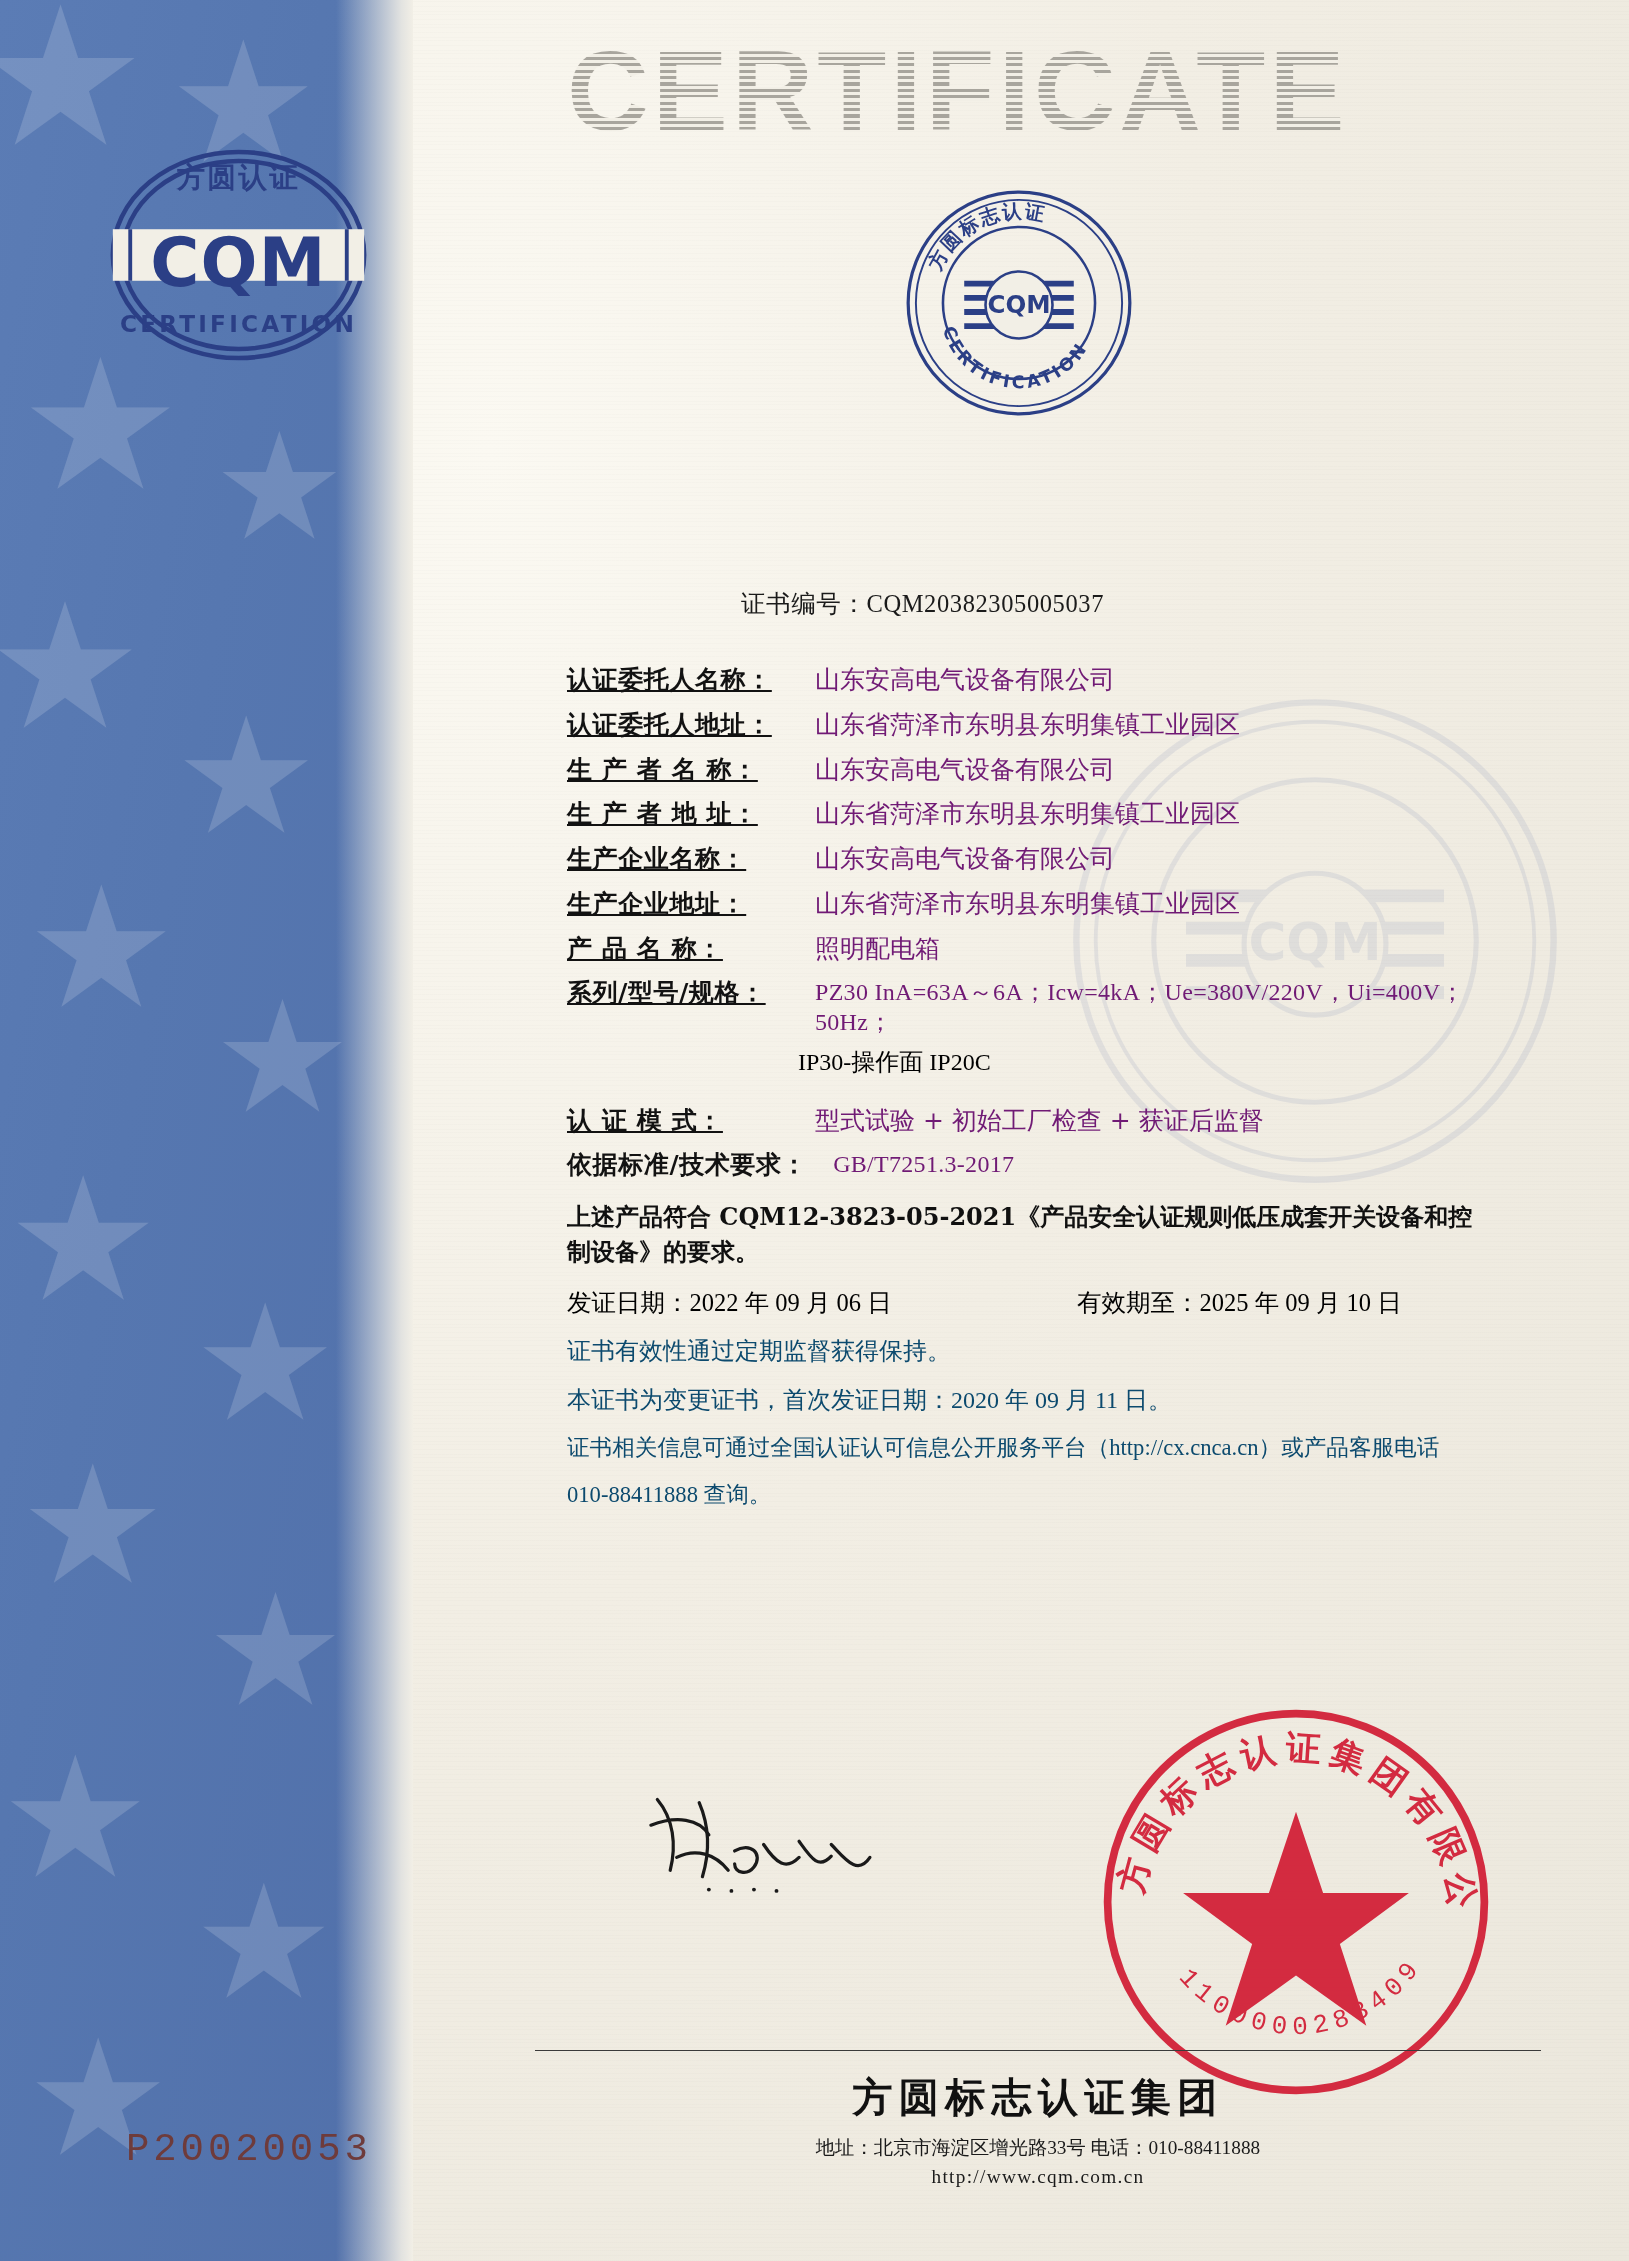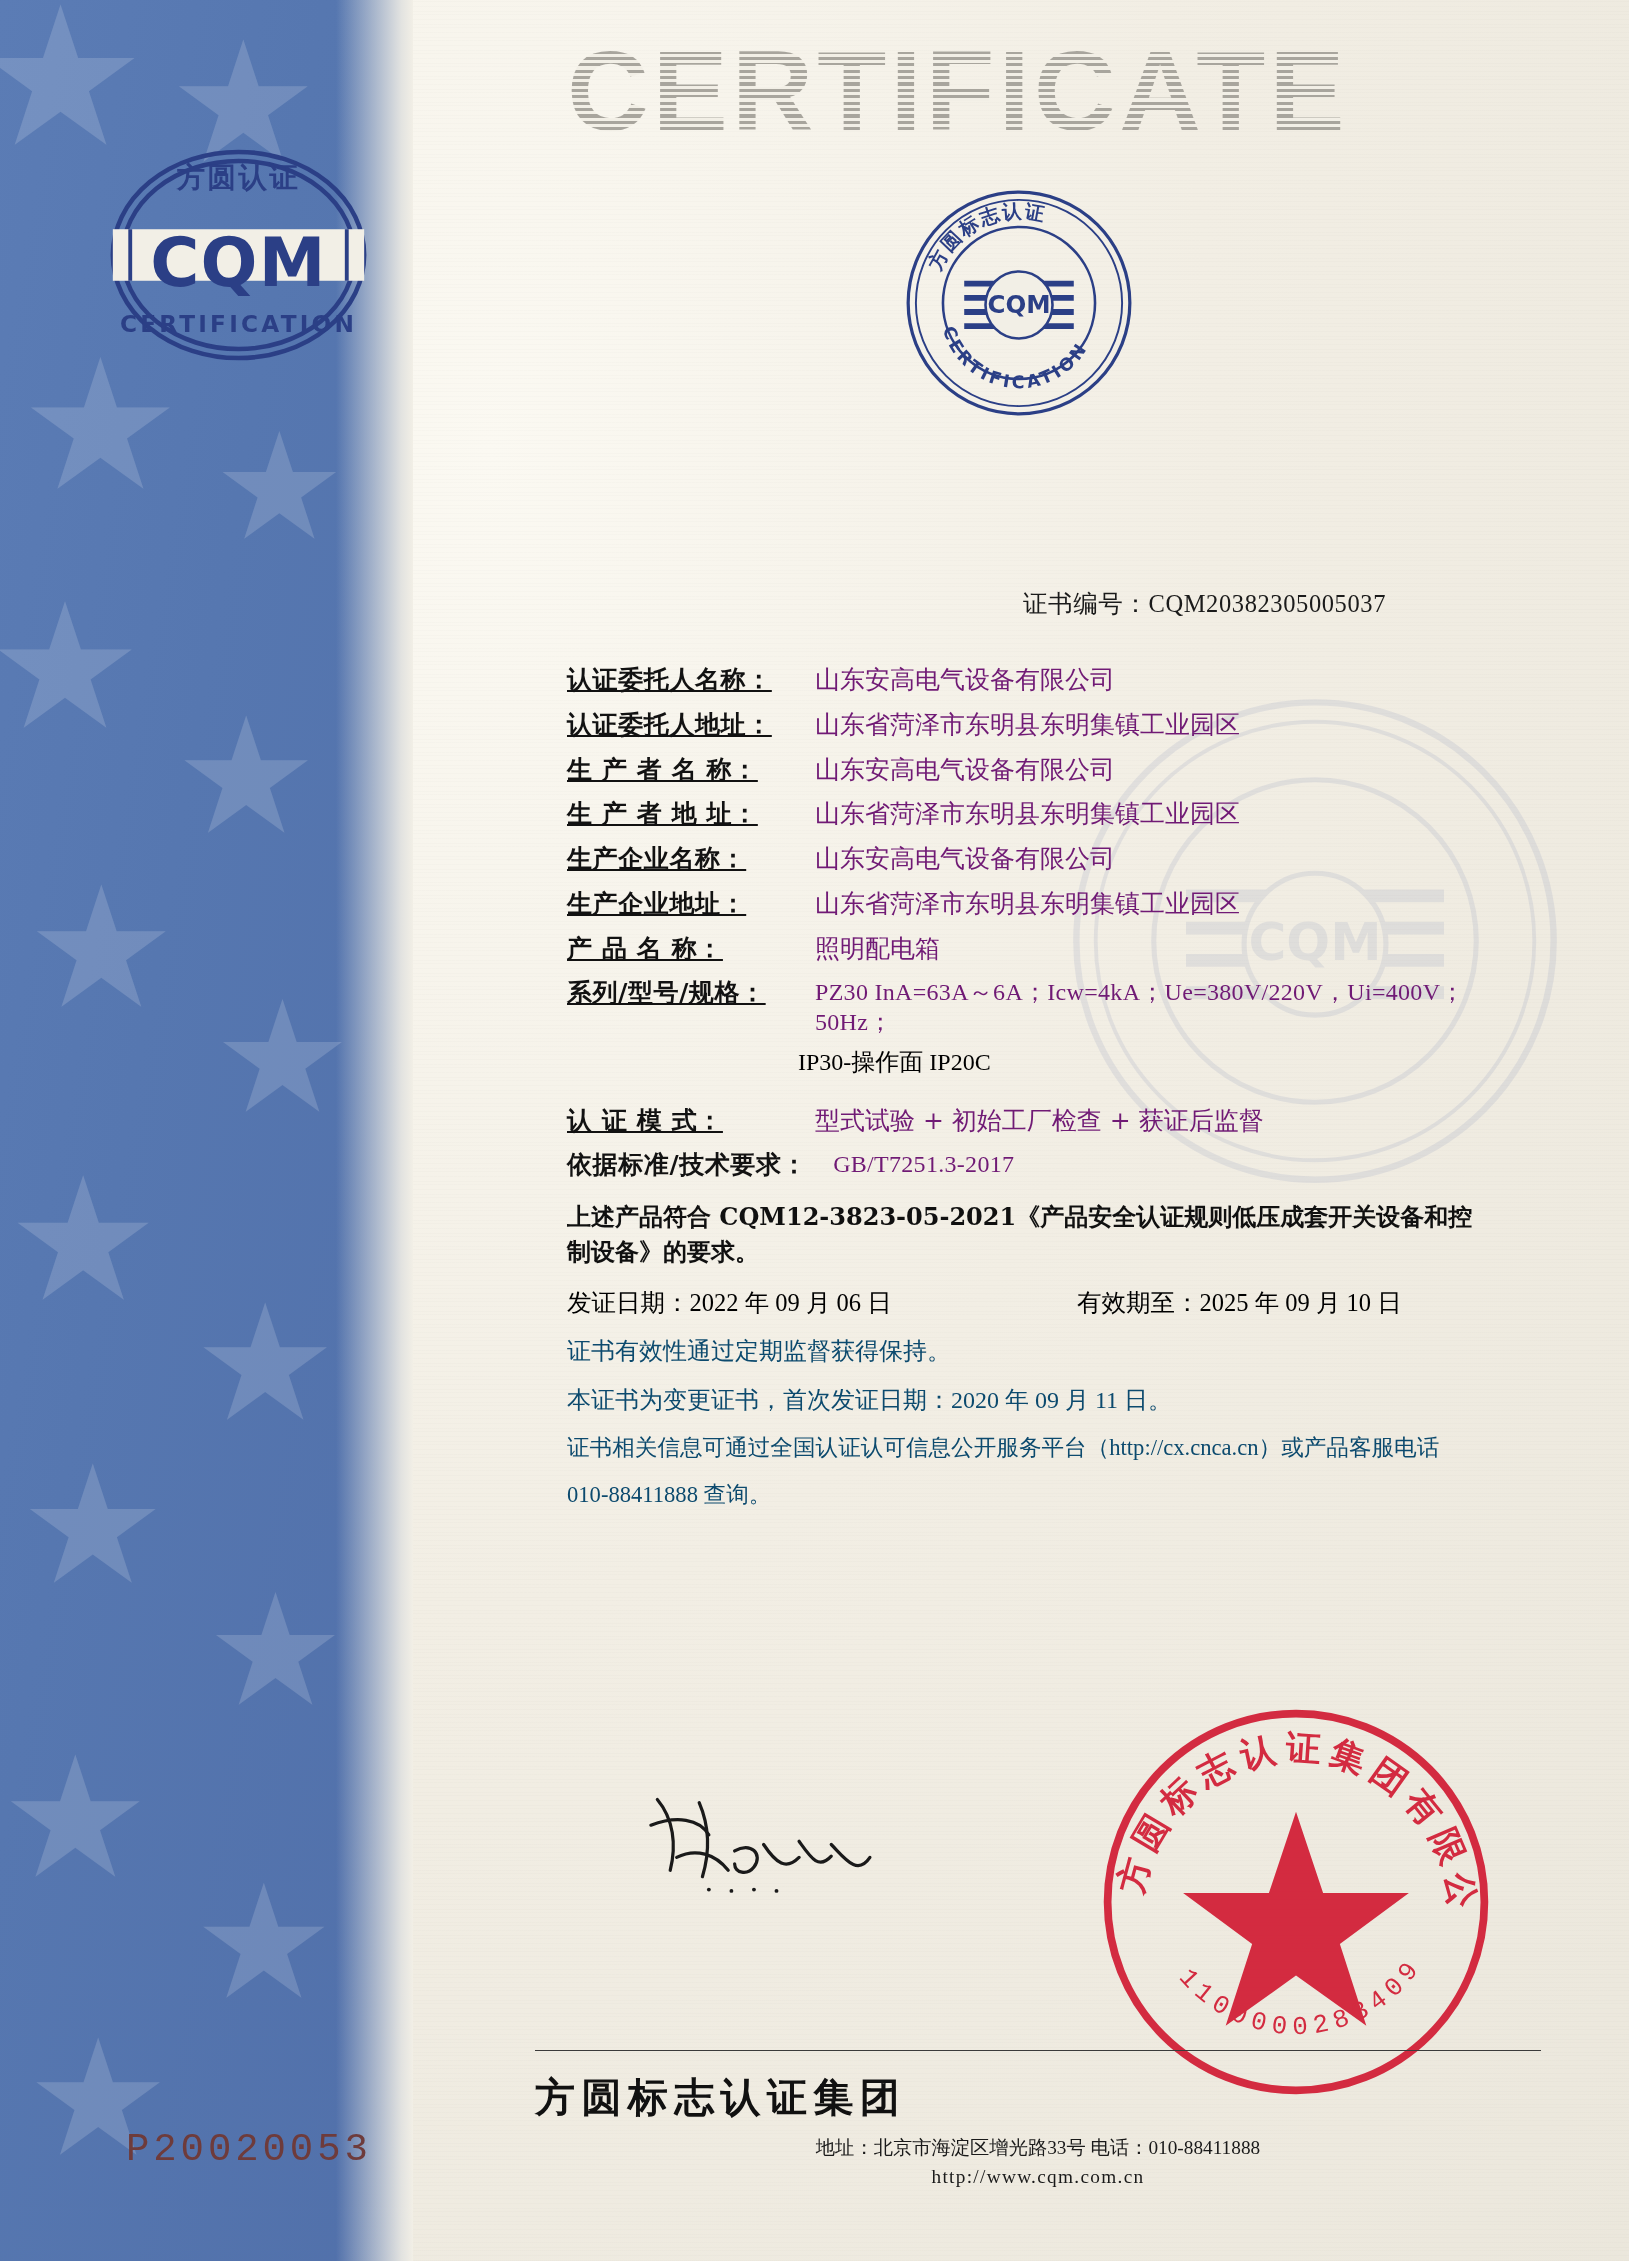"证书编号：CQM20382305005037" .cert-no { text-align: right -> left }
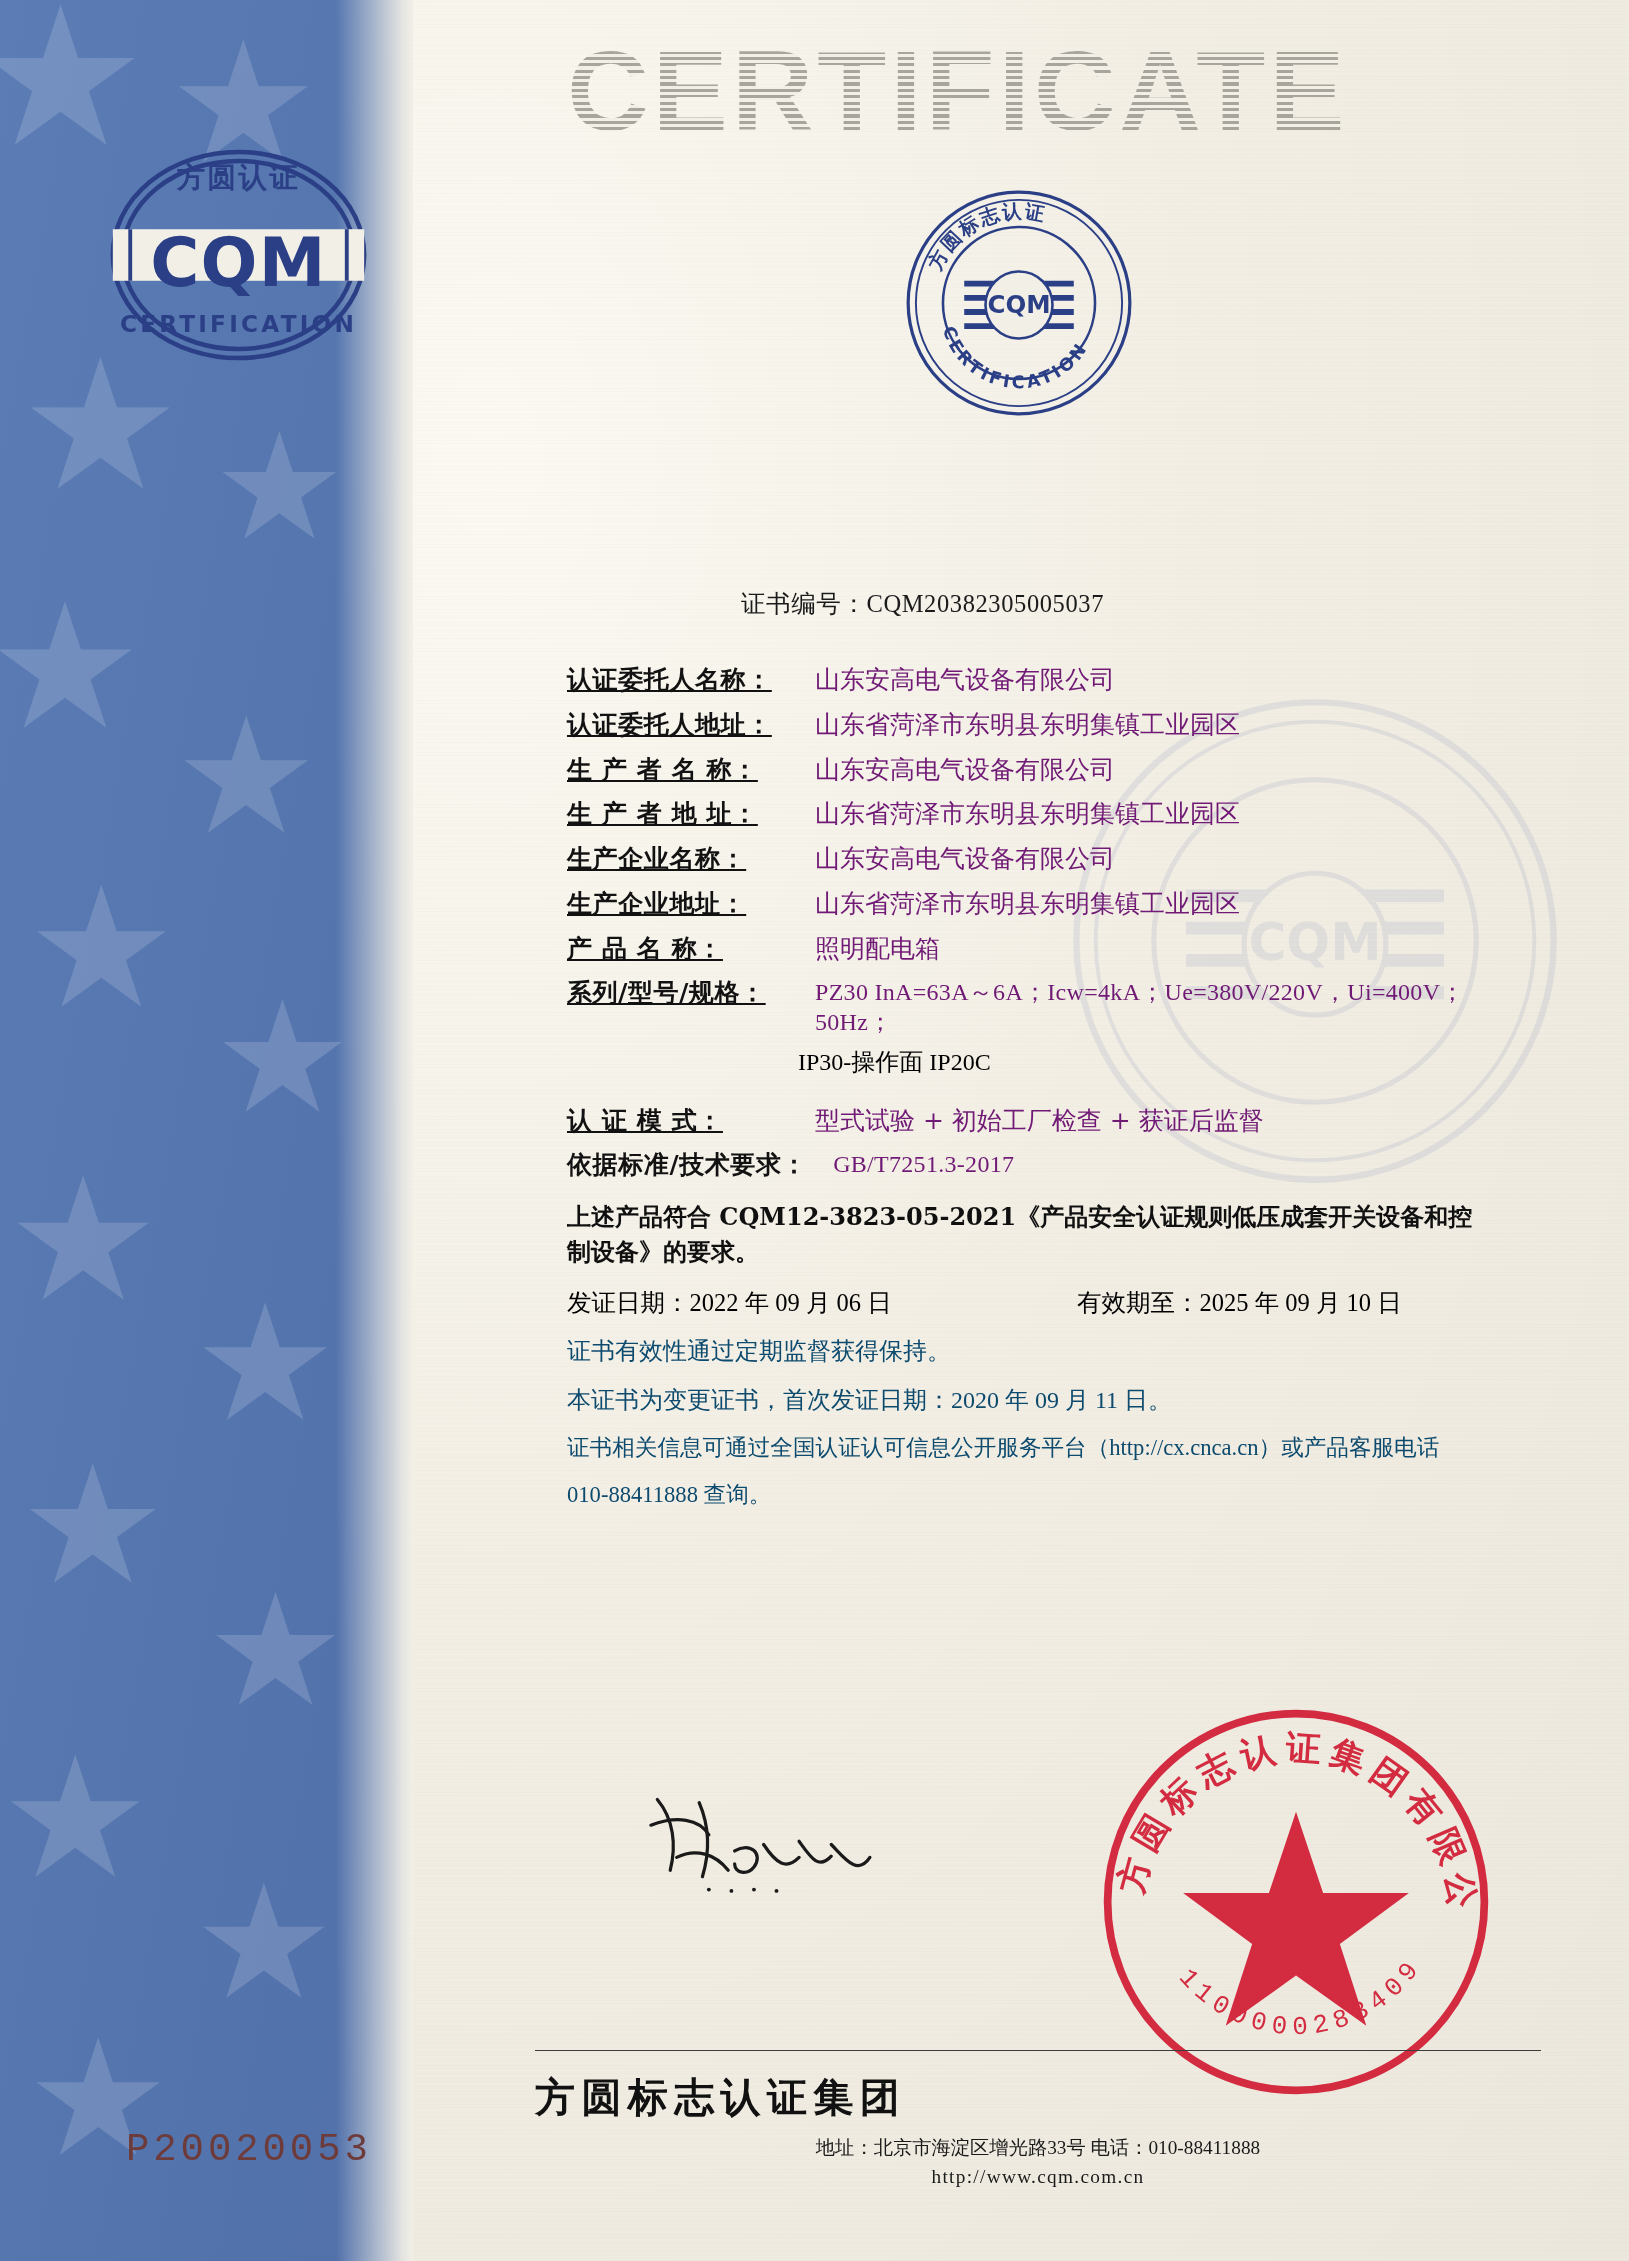"方圆标志认证集团" .footer-org { text-align: left -> center }
